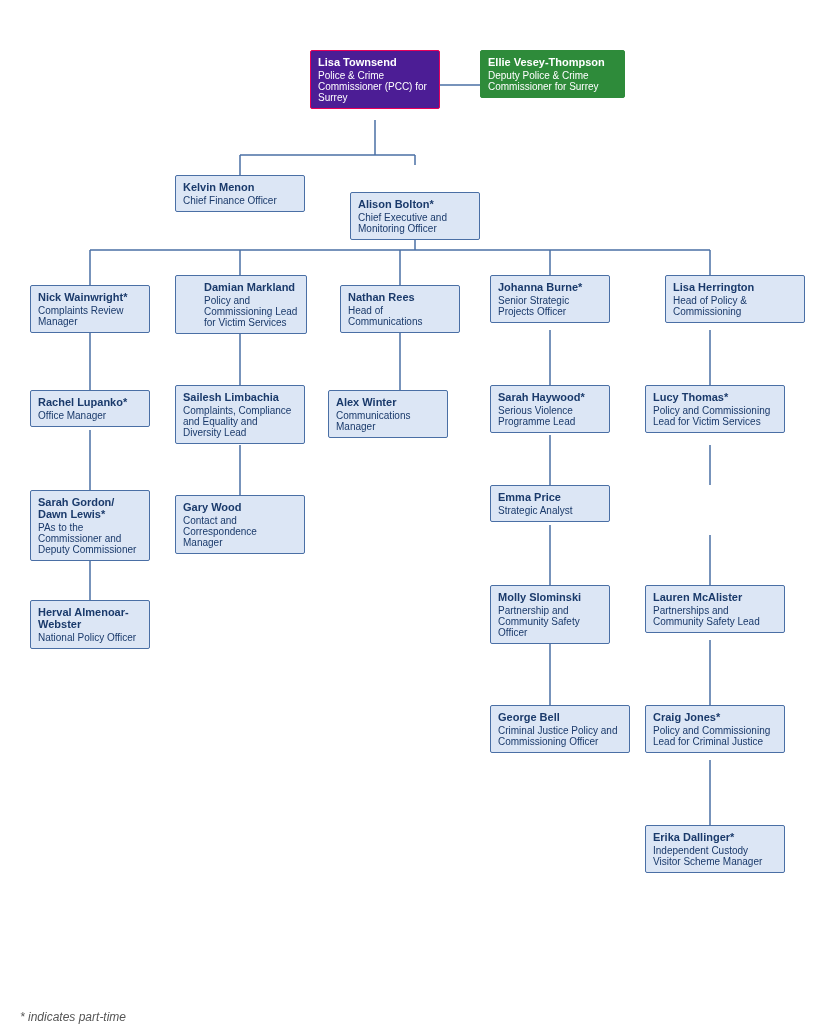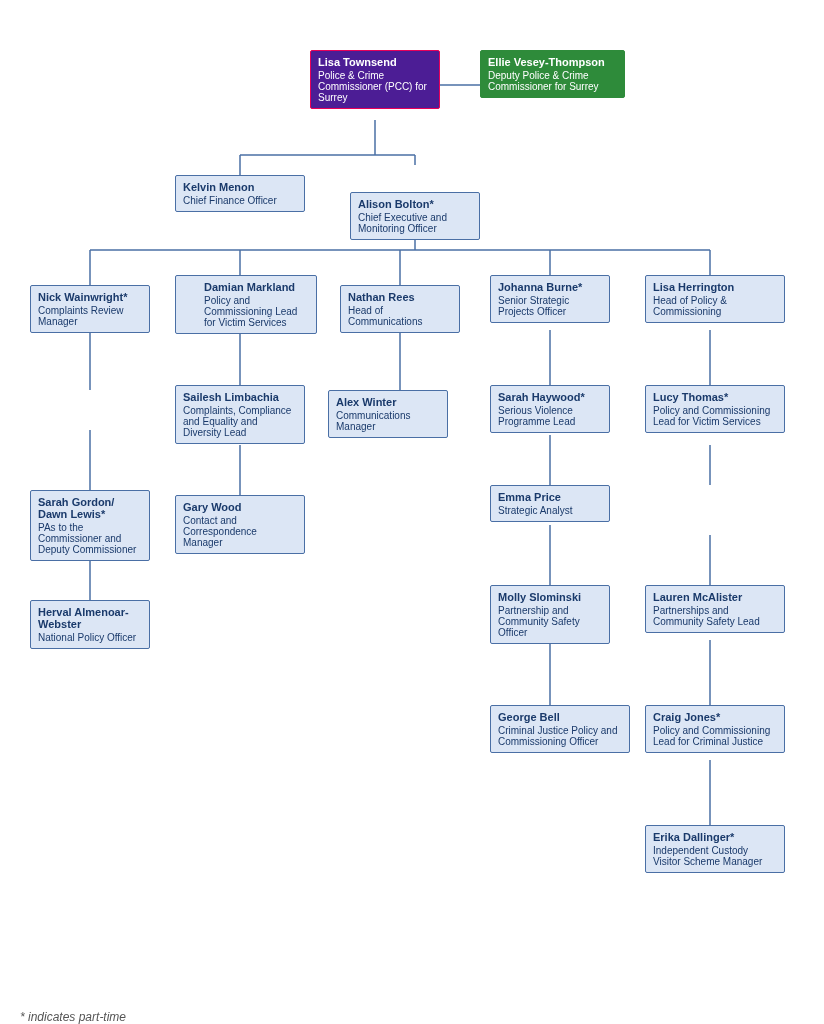"Damian Markland" div.node { width: 142px -> 132px }
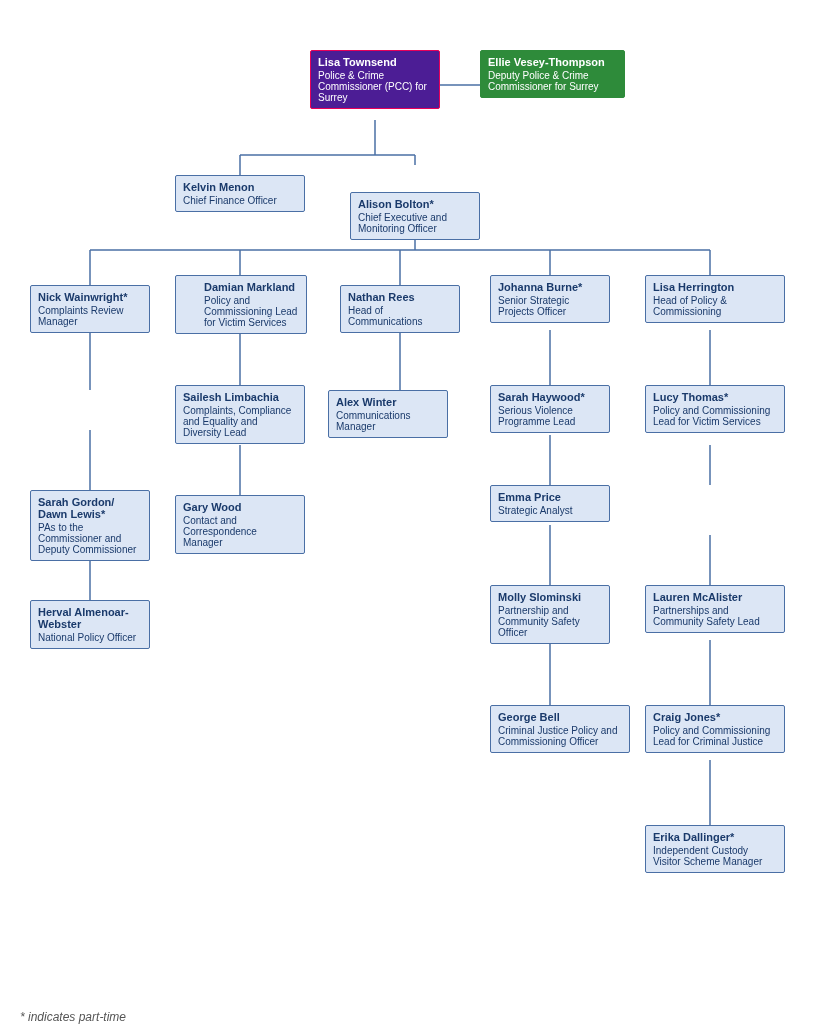"Lisa Herrington" div.node { left: 625px -> 645px }
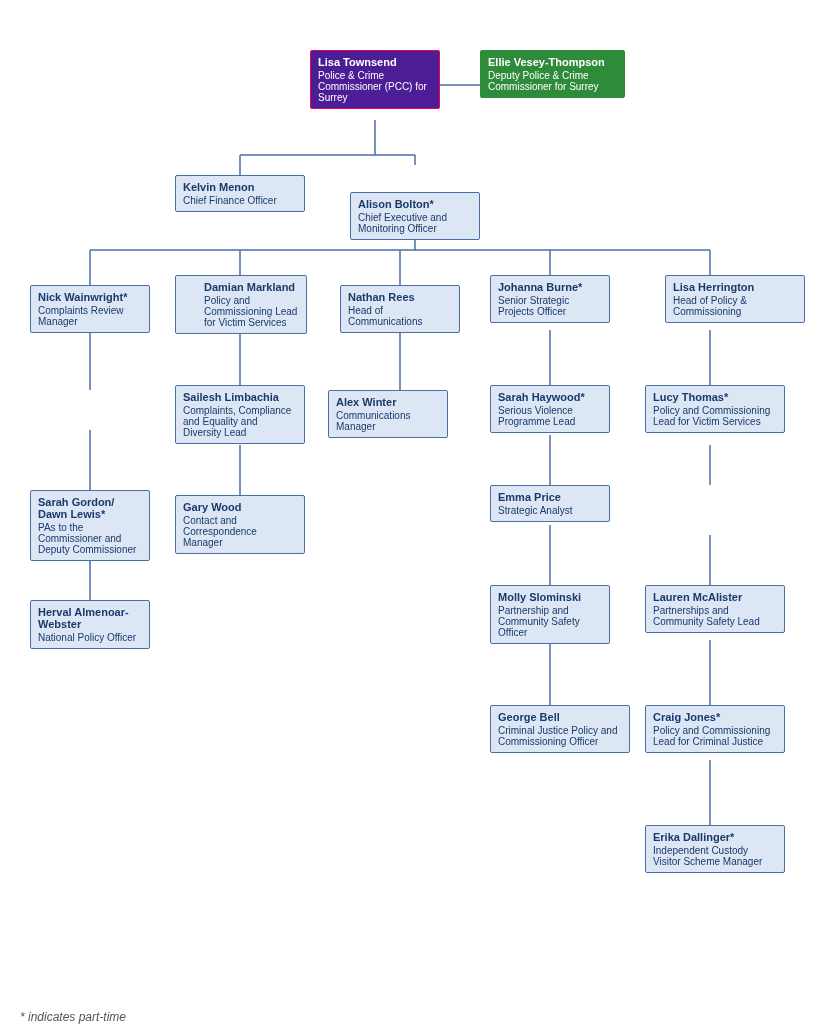"Rachel Lupanko*" div.node { html: none -> <div> <span>Rachel Lupanko*</span> <span>Office Manager</span> </div> }
